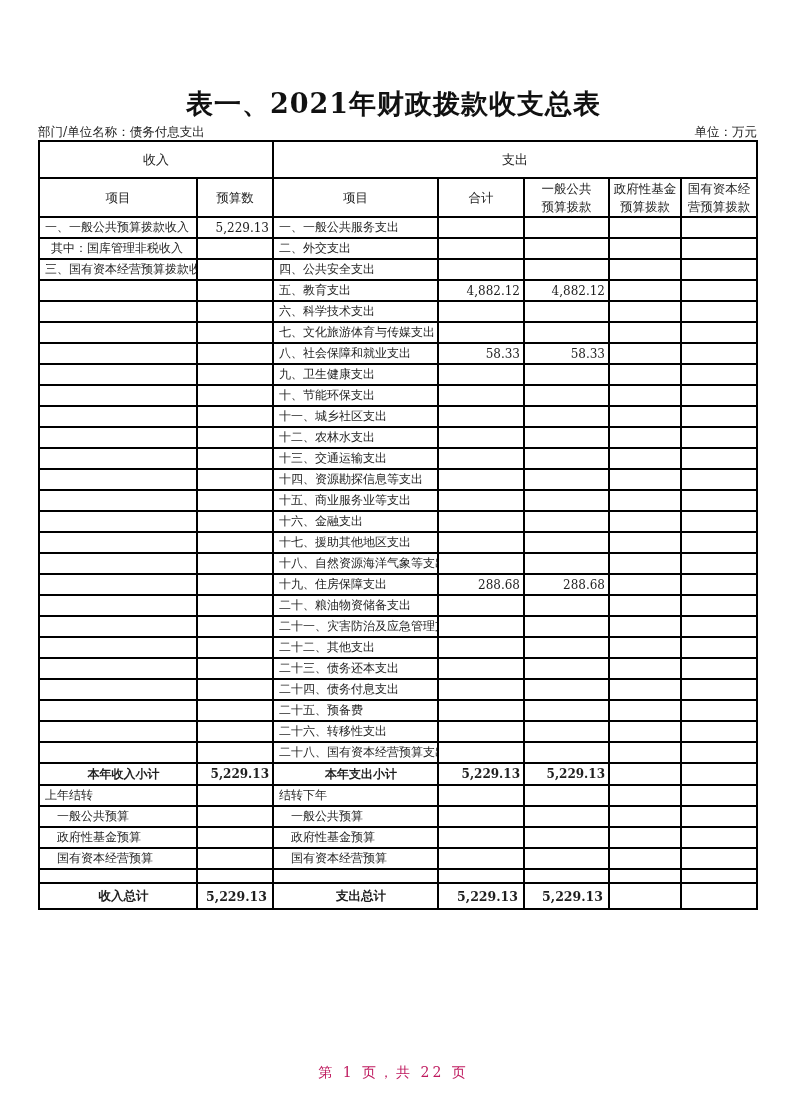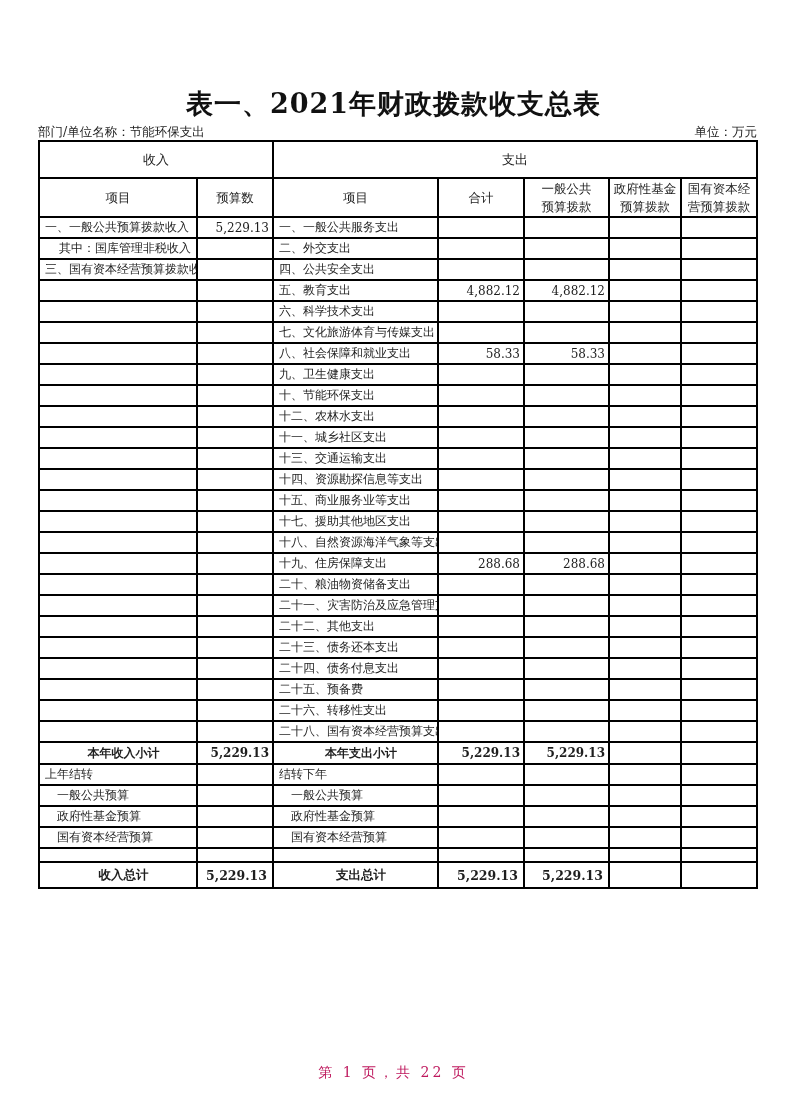"部门/单位名称：节能环保支出" span { text: 节能环保 -> 债务付息 }
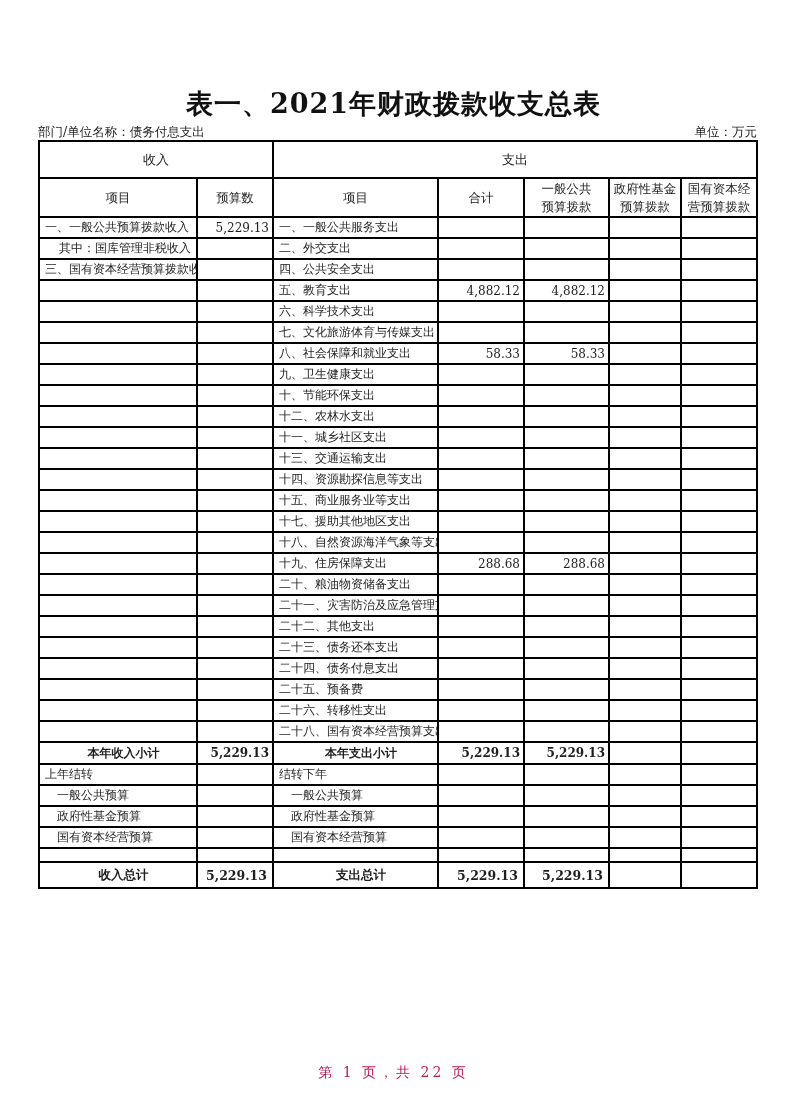"其中：国库管理非税收入" tr.indent-in td.c0 { padding-left: 19px -> 11px }
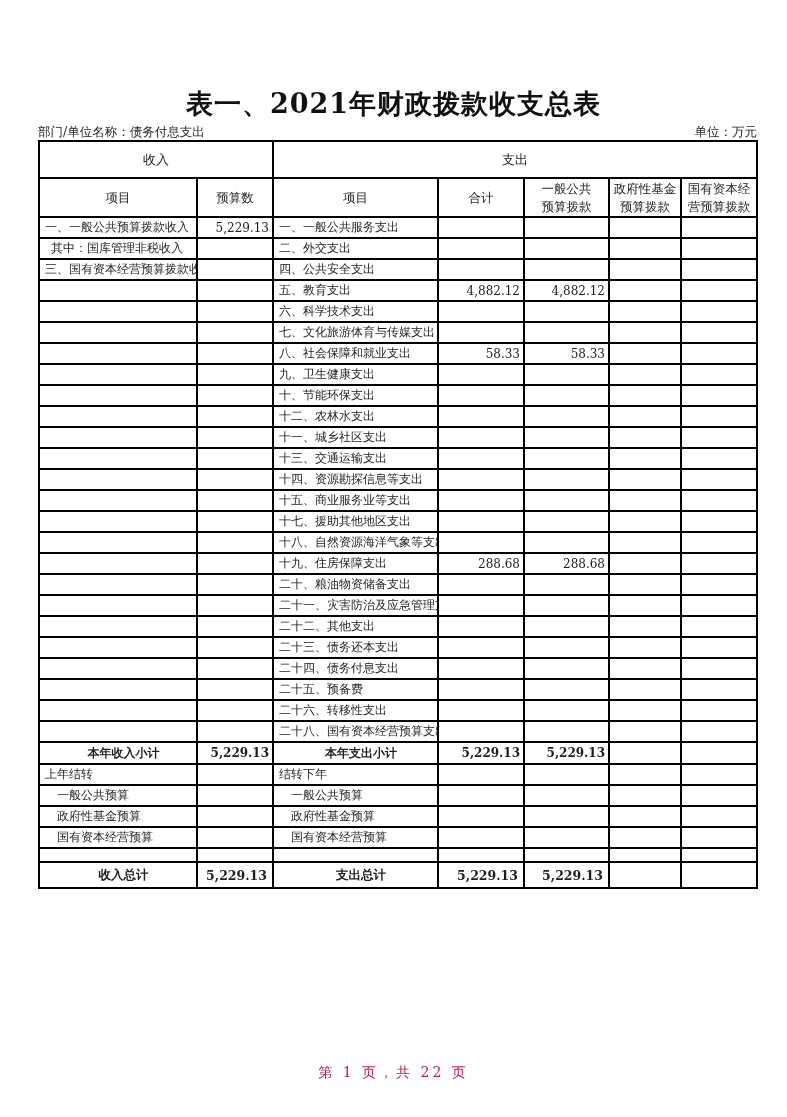"十二、农林水支出" tr { order: before "十一、城乡社区支出" -> after "十一、城乡社区支出" }
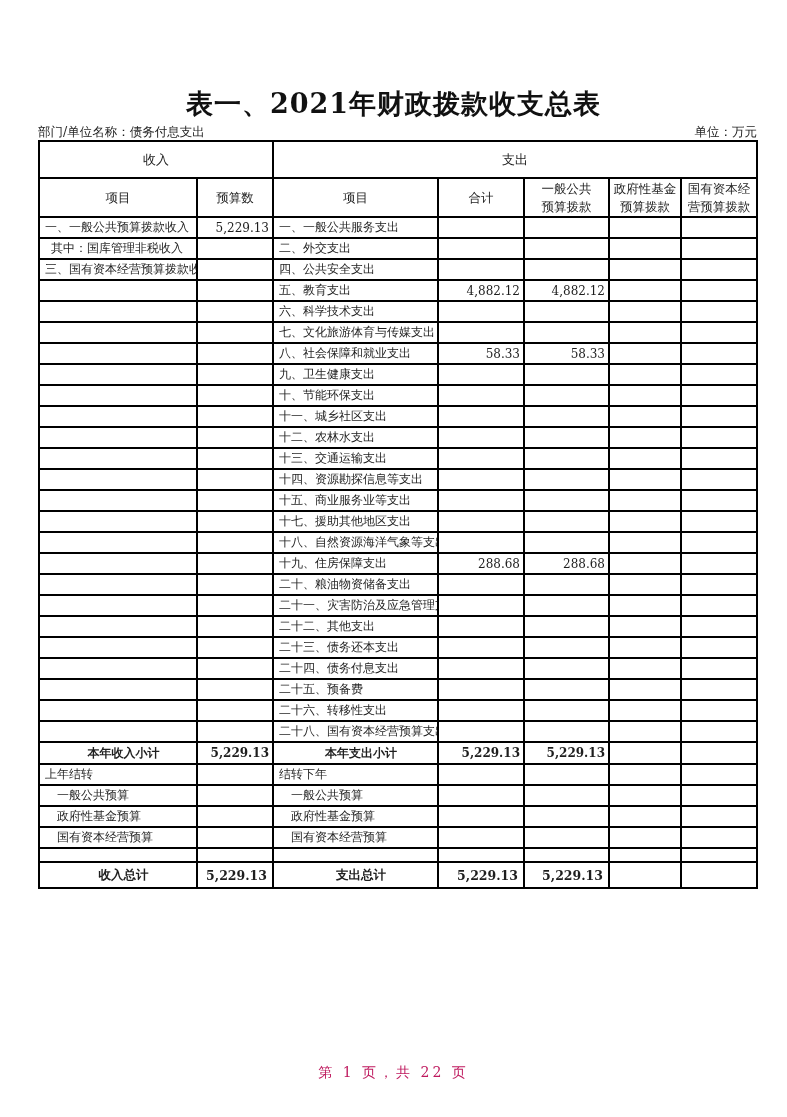"十六、金融支出" tr { html: none -> <tr> <td></td> <td></td> <td>十六、金融支出</td> <td></td> <td></td> <td></td> <td></td> </tr> }
